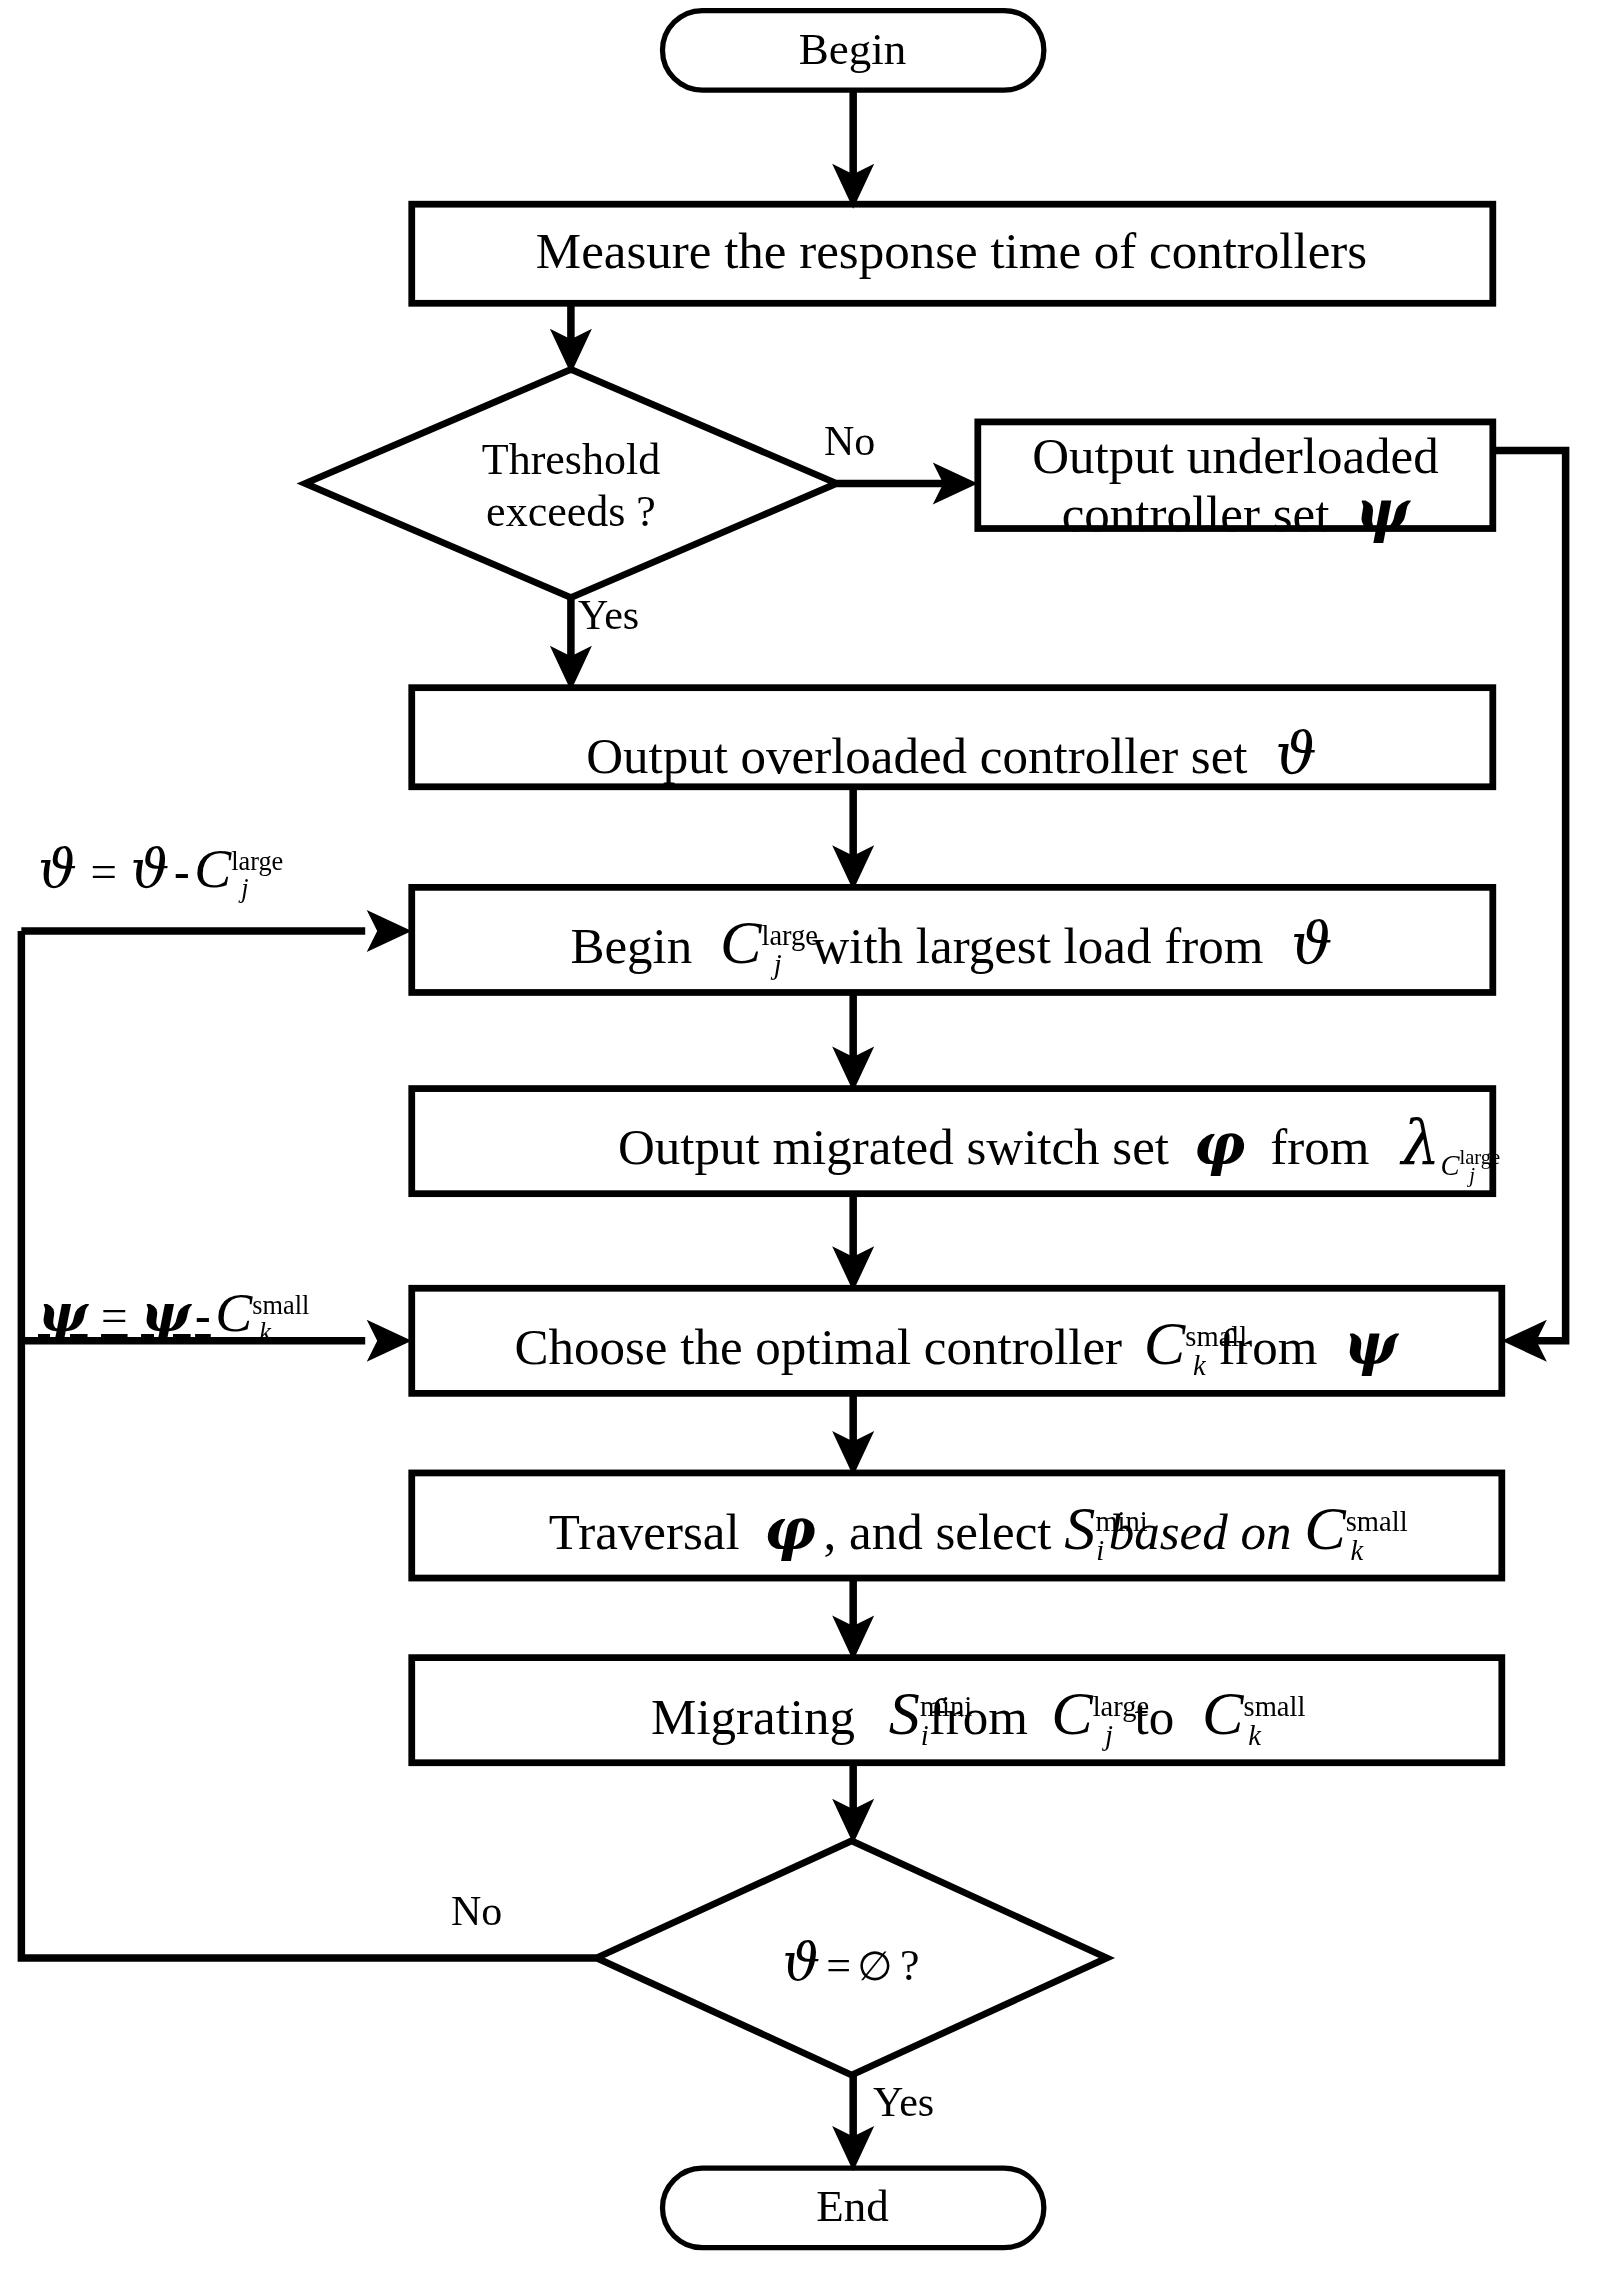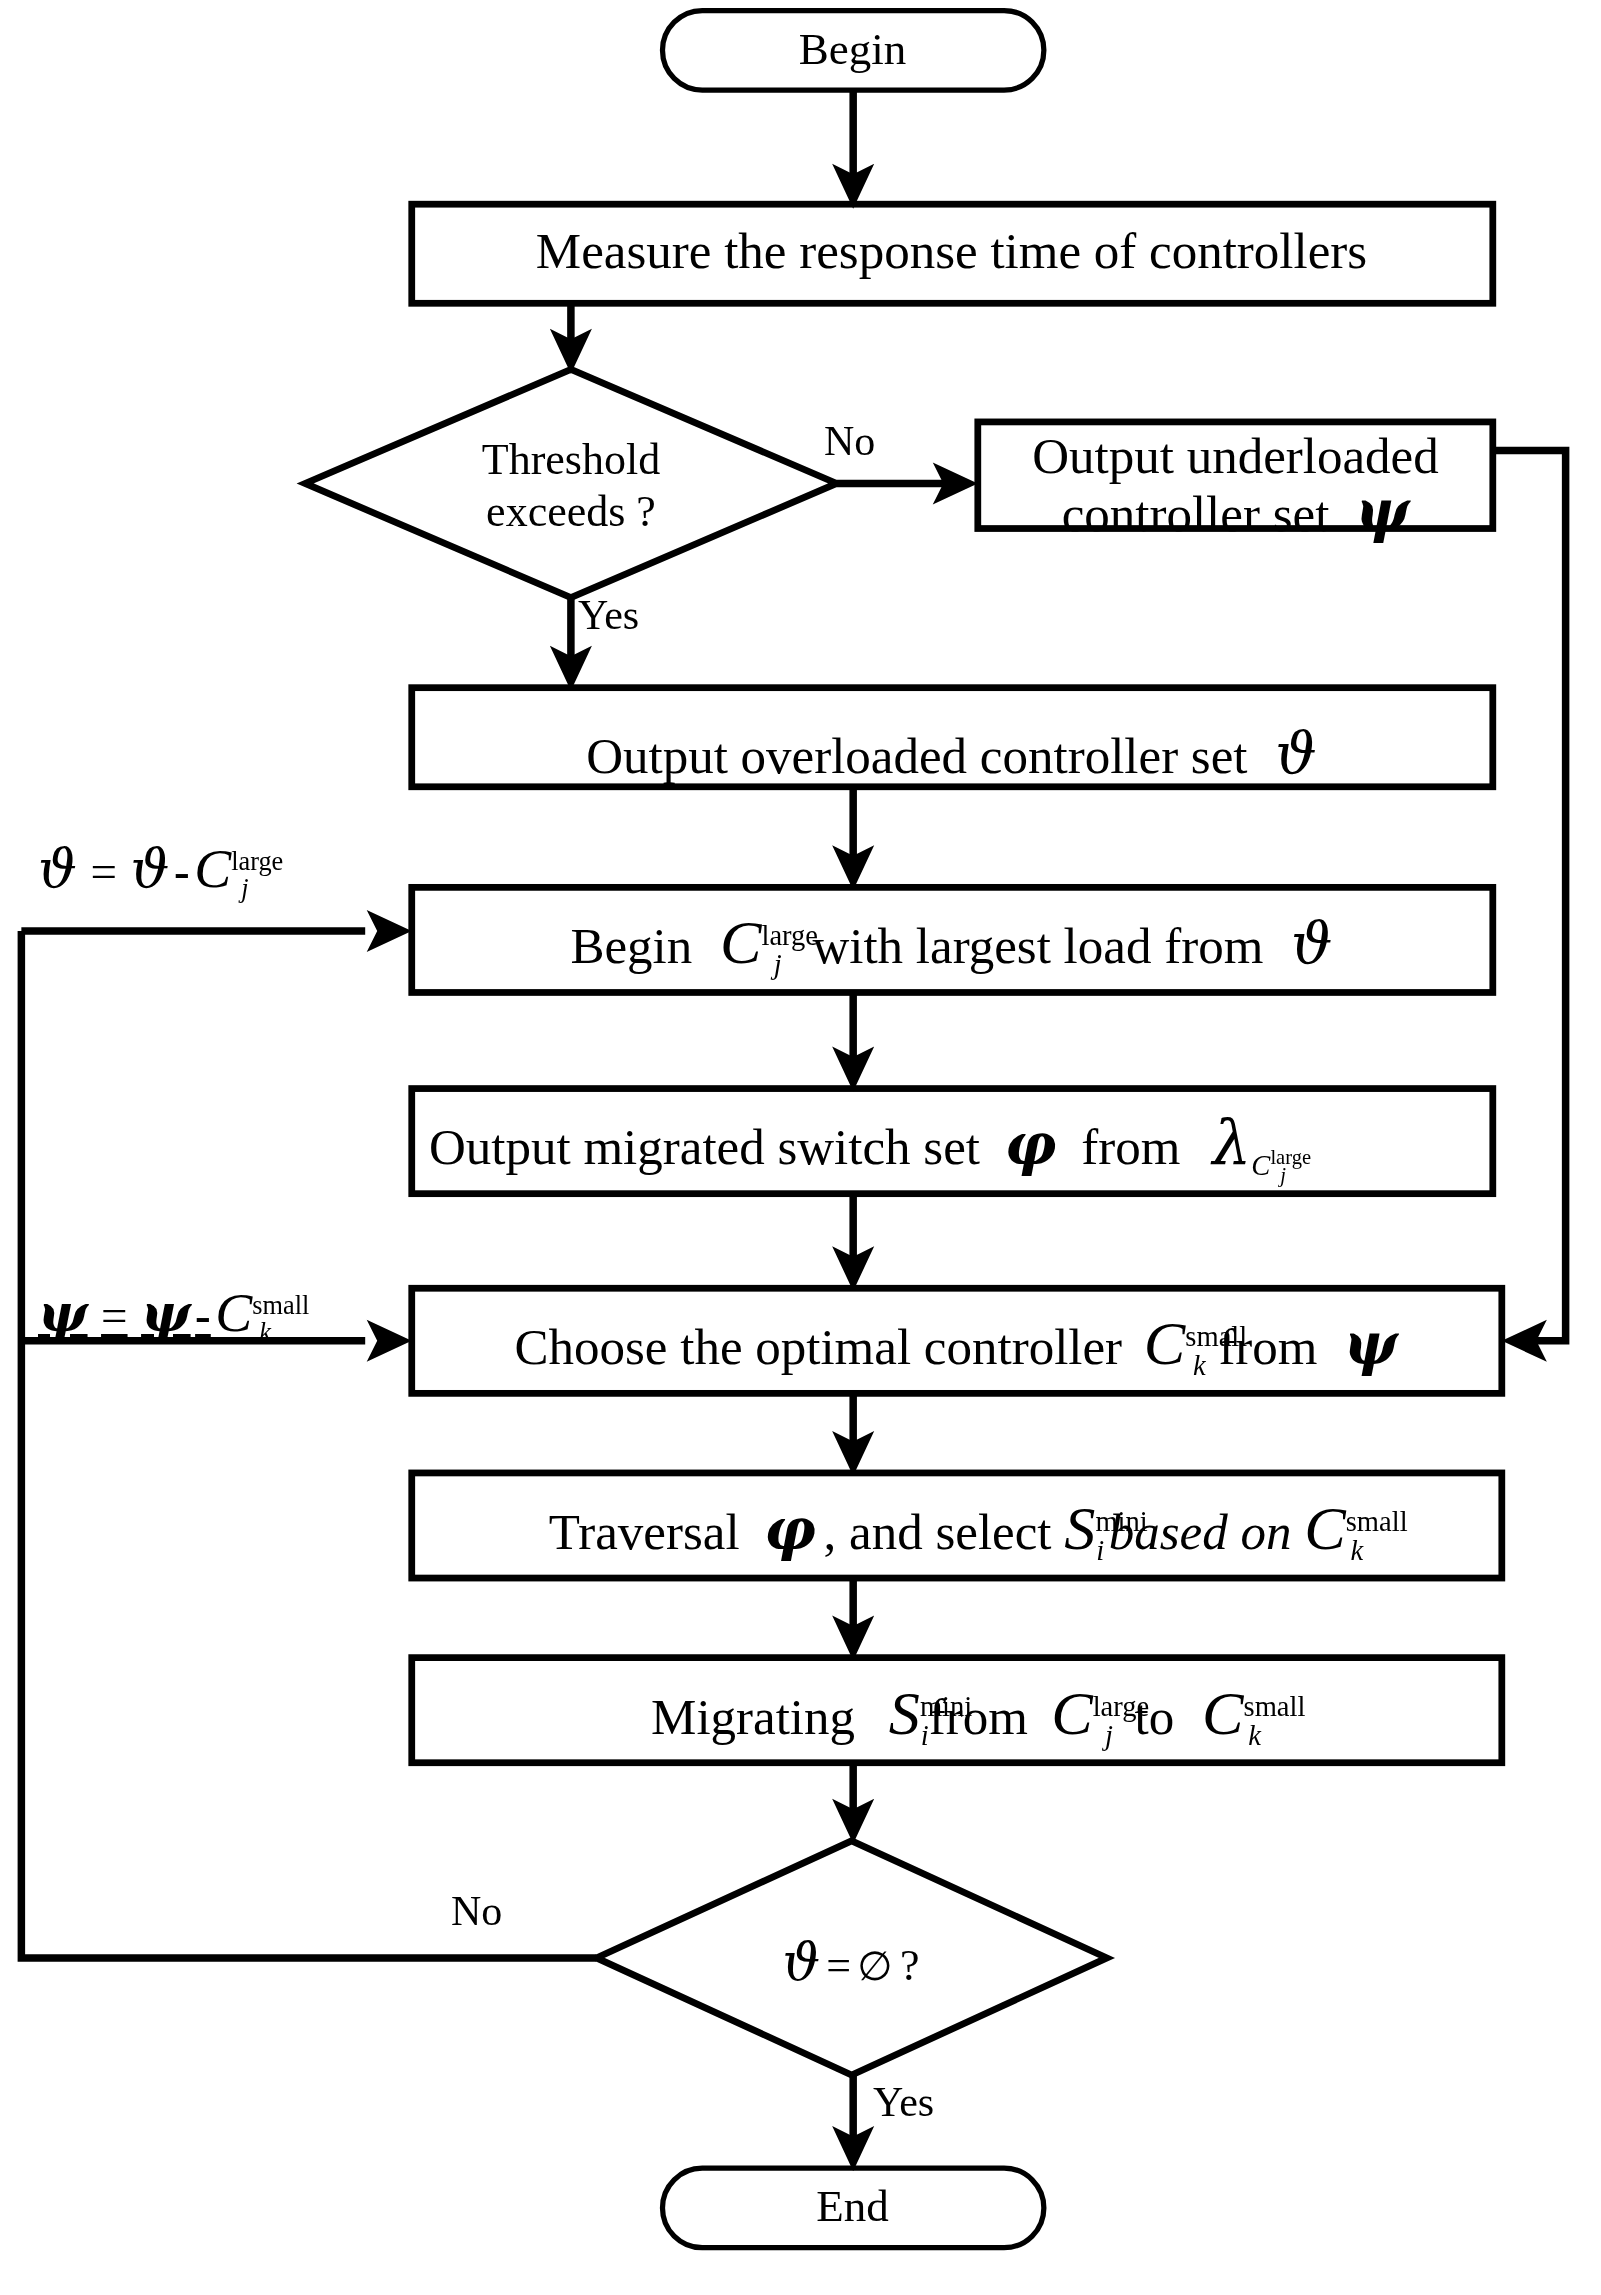"Output migrated switch set φ" div.lbl { left: 429px -> 394px; text-align: left -> right }
